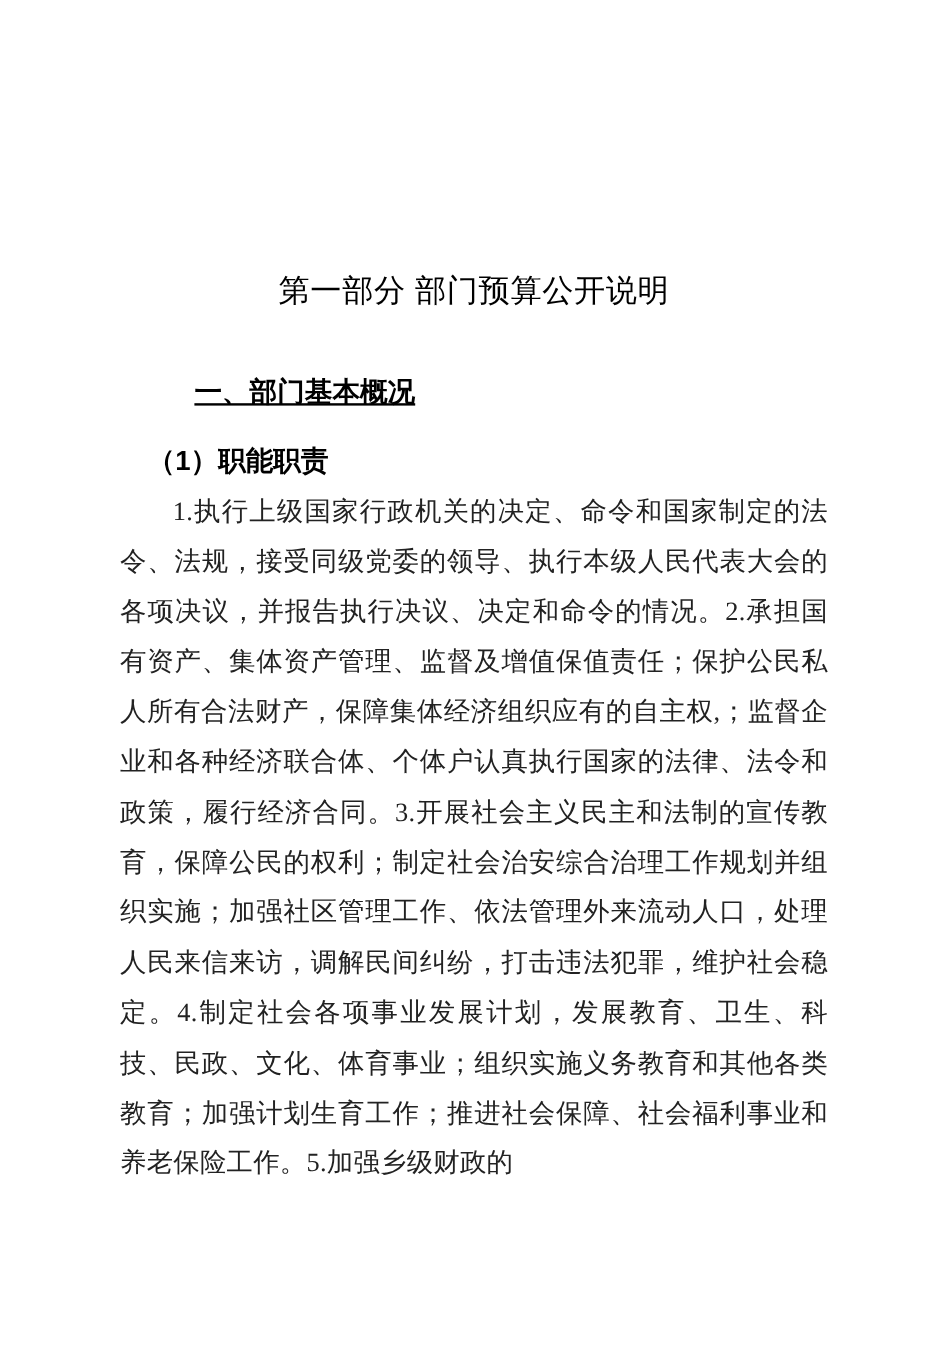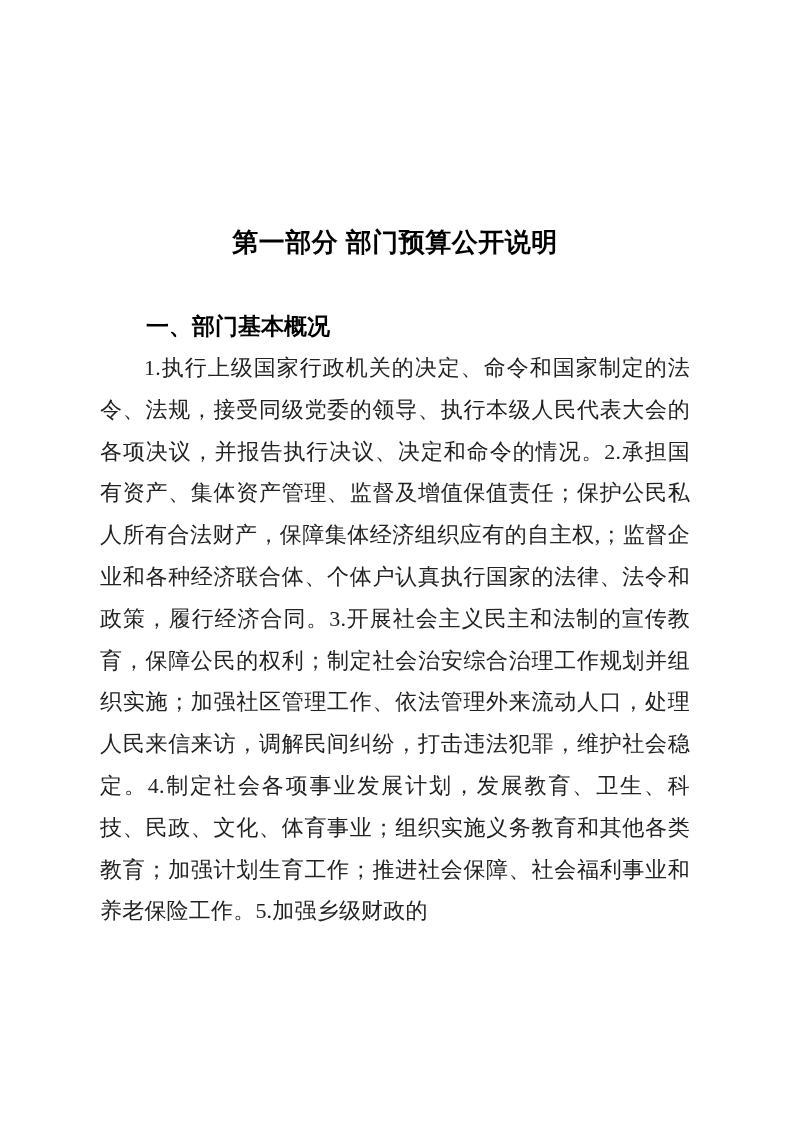"第一部分 部门预算公开说明" .doc-title { font-weight: 700 -> 400 }
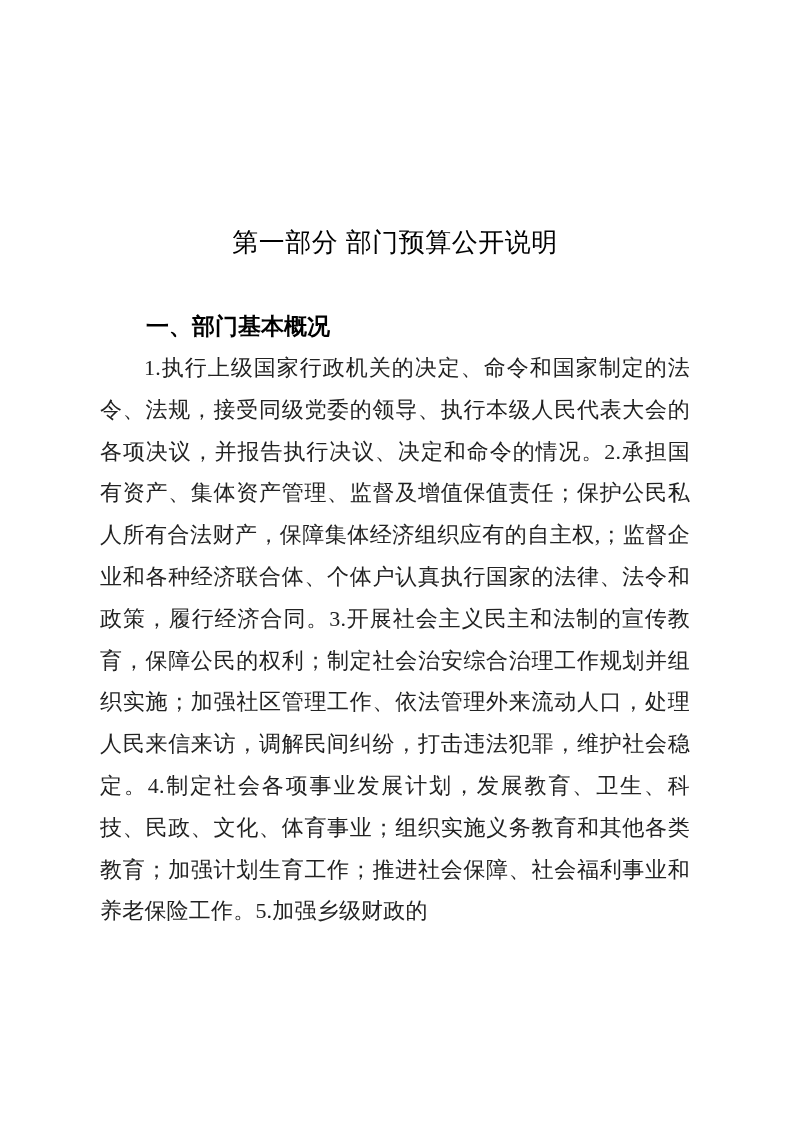"一、部门基本概况" .heading-1 { margin: 0 -> 16px; text-decoration: none -> underline }
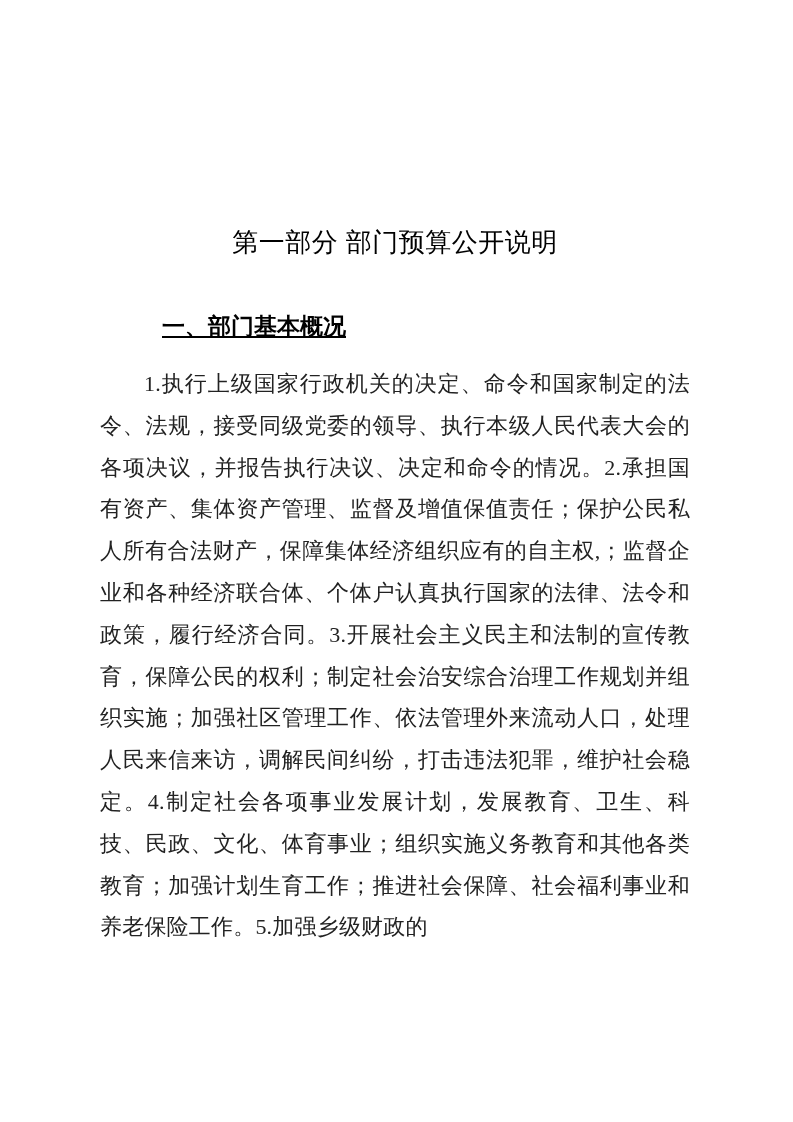"（1）职能职责" h3.heading-2 { html: none -> <h3>（1）职能职责</h3> }
